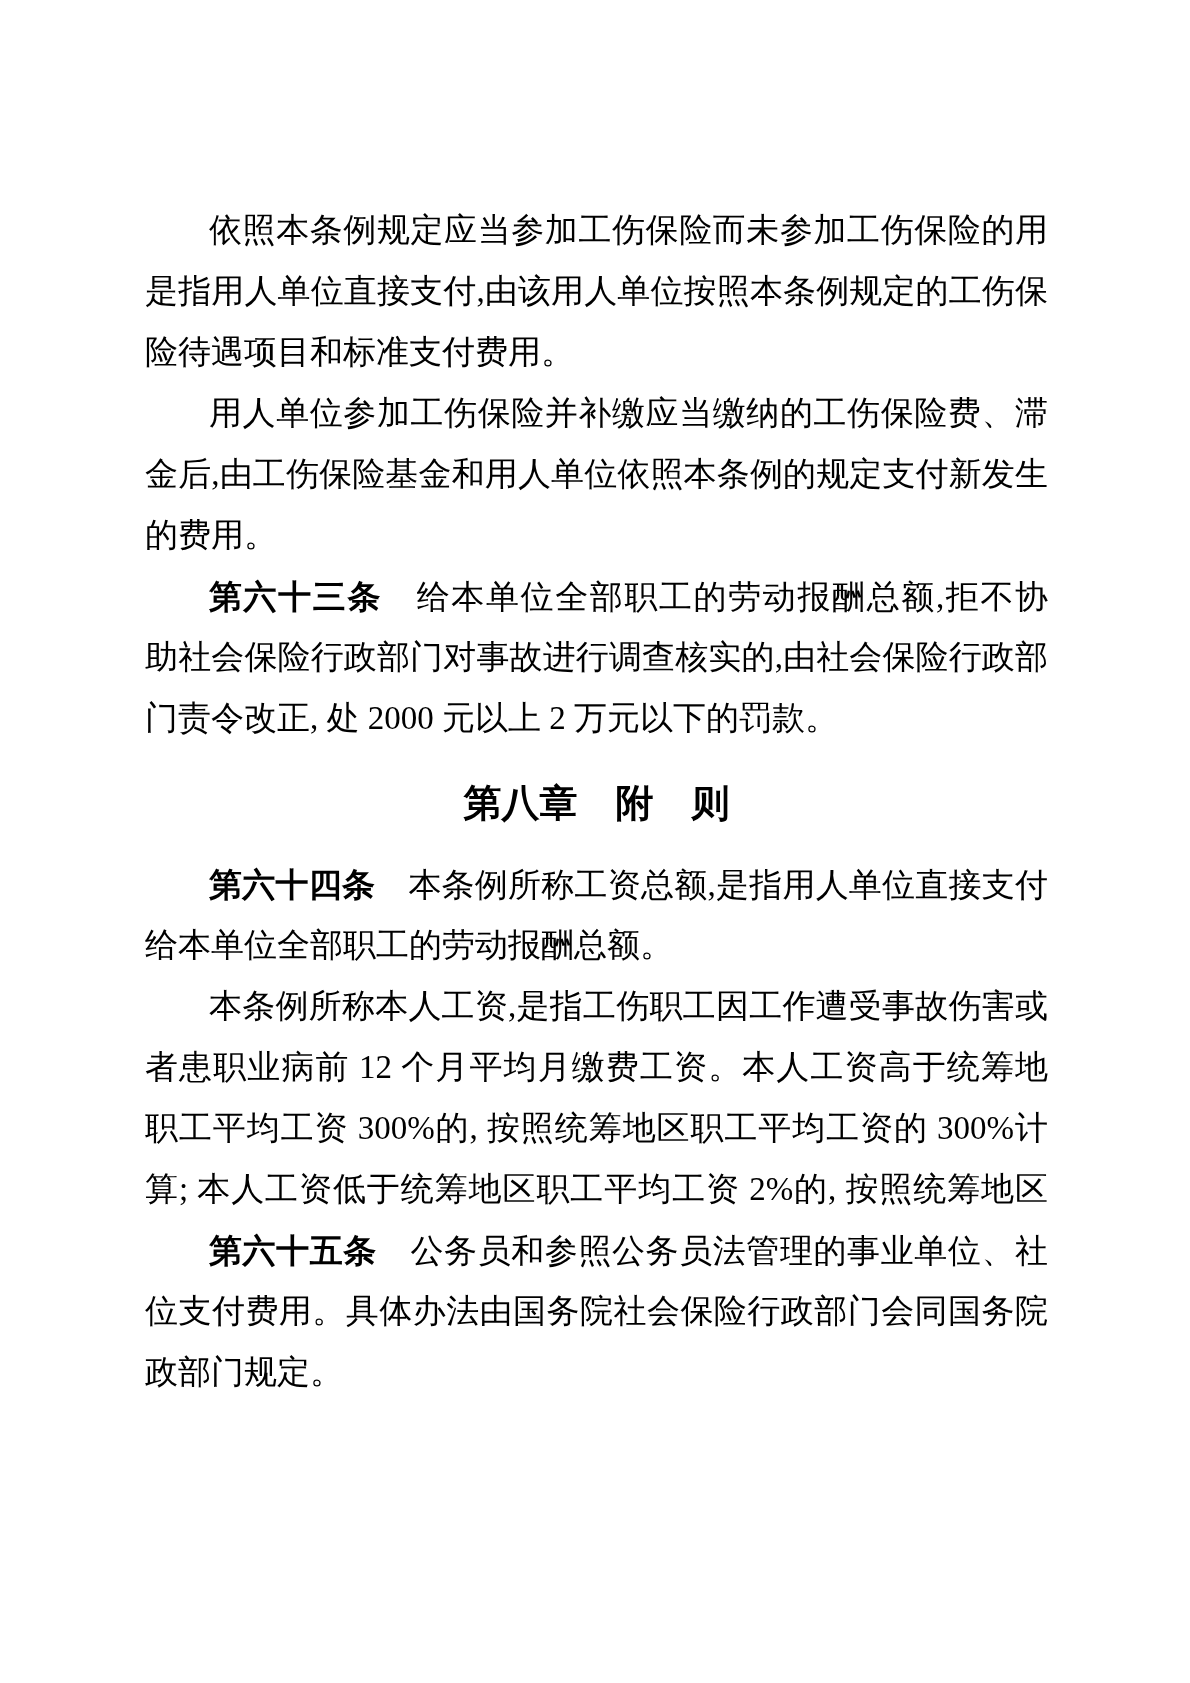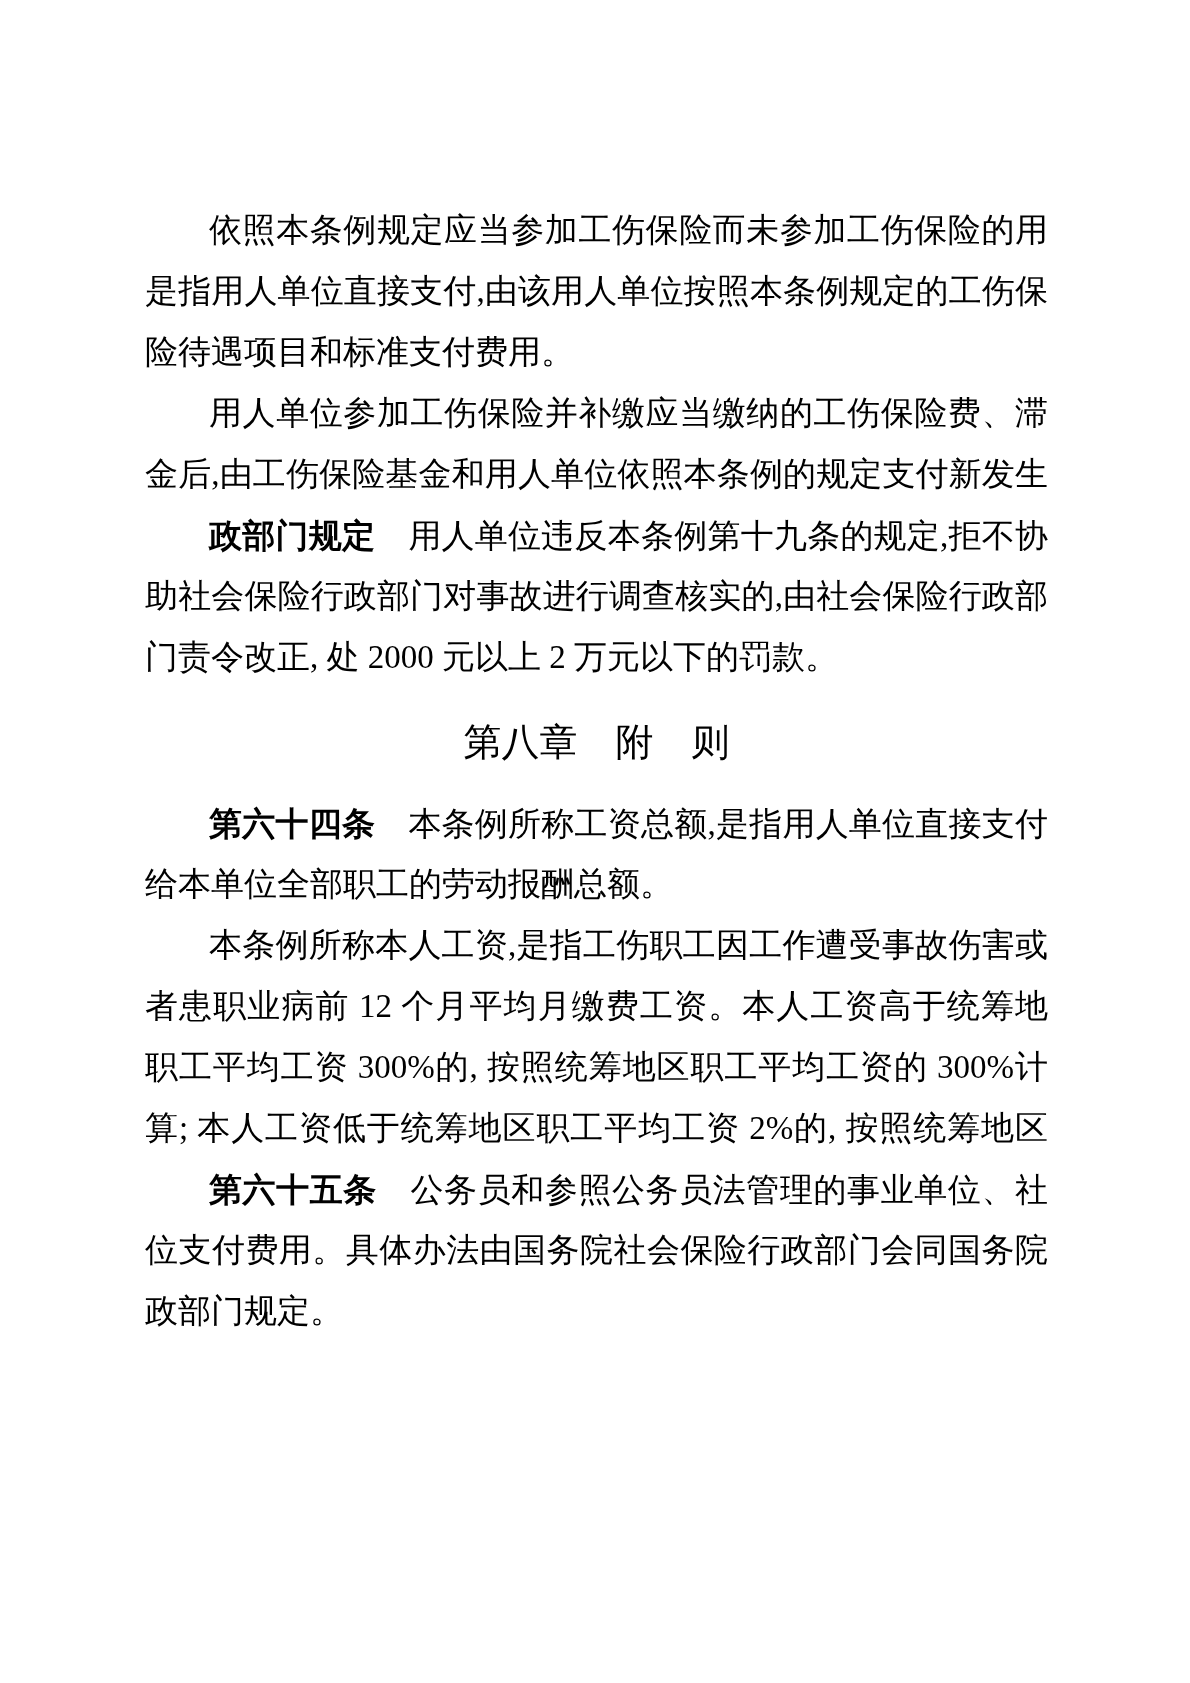"的费用。" div.ln { html: none -> <div><span>的费用。</span></div> }
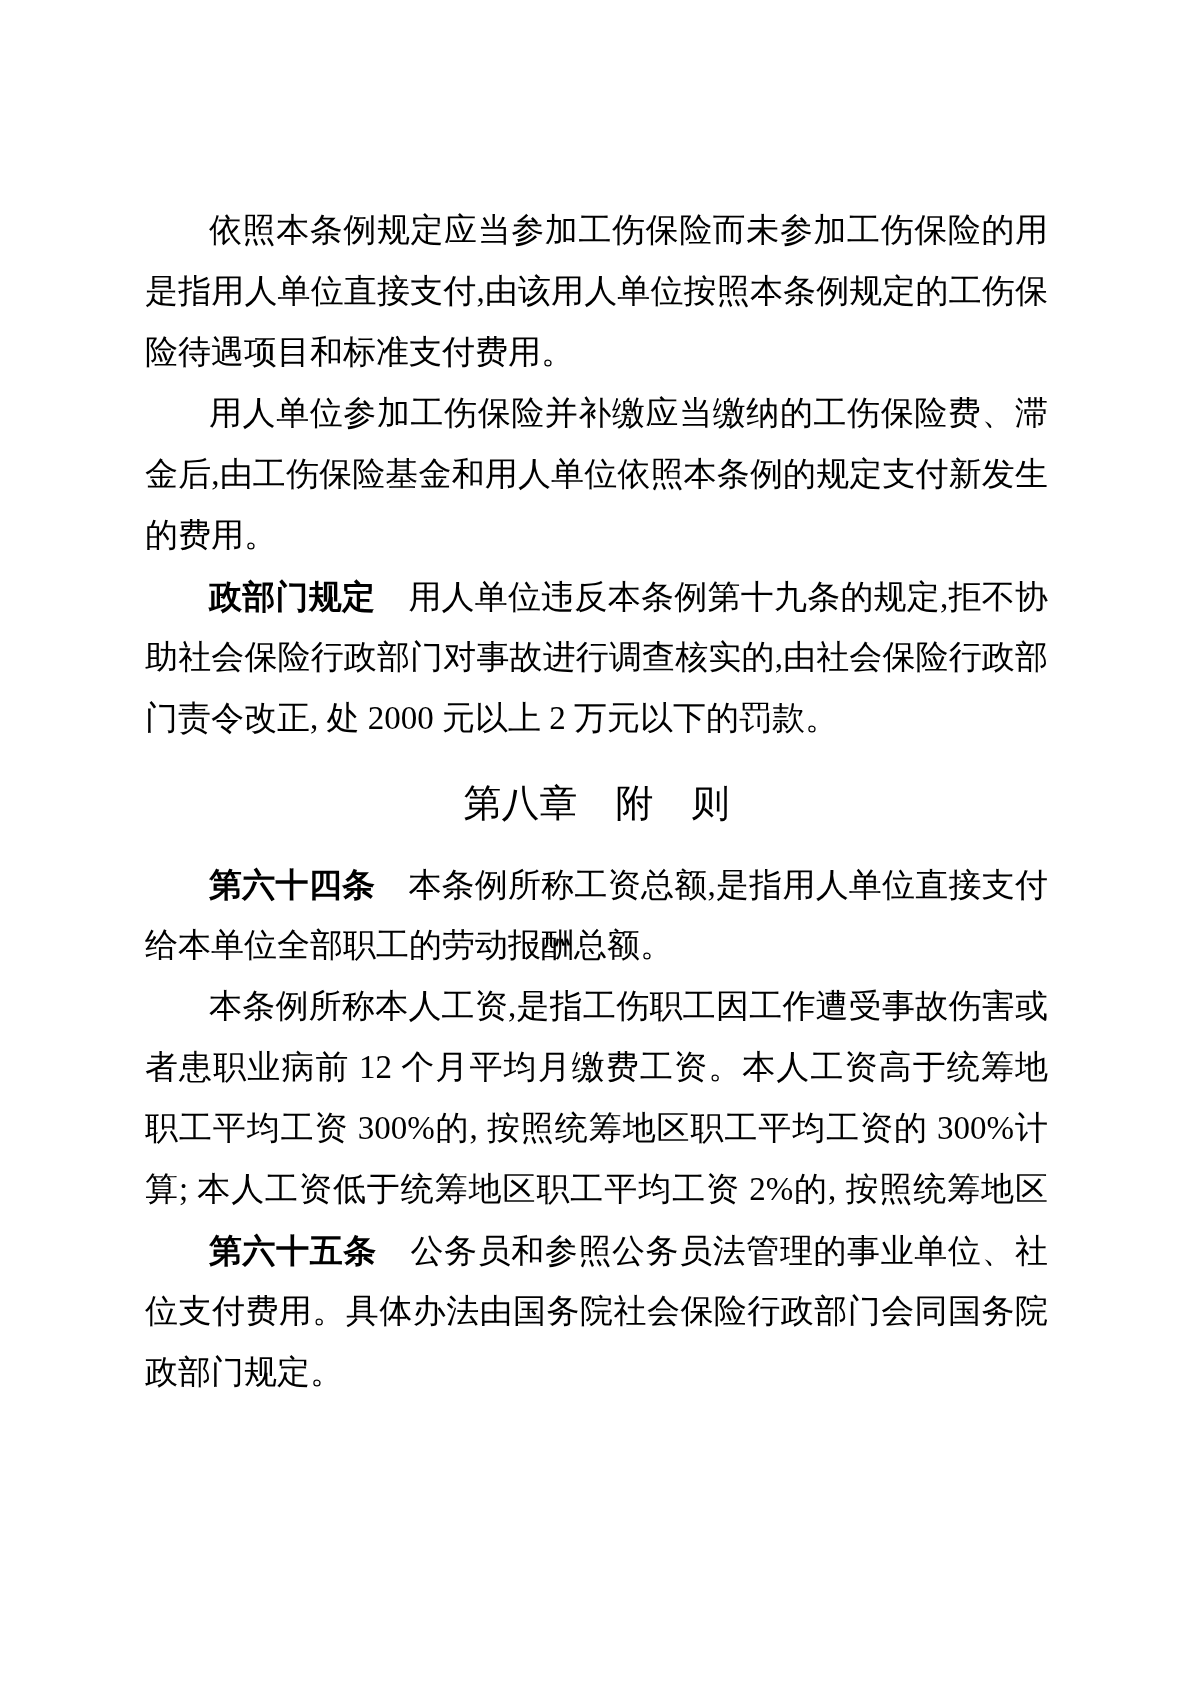"政部门规定" span.article-num { text: 政部门规定 -> 第六十三条 }
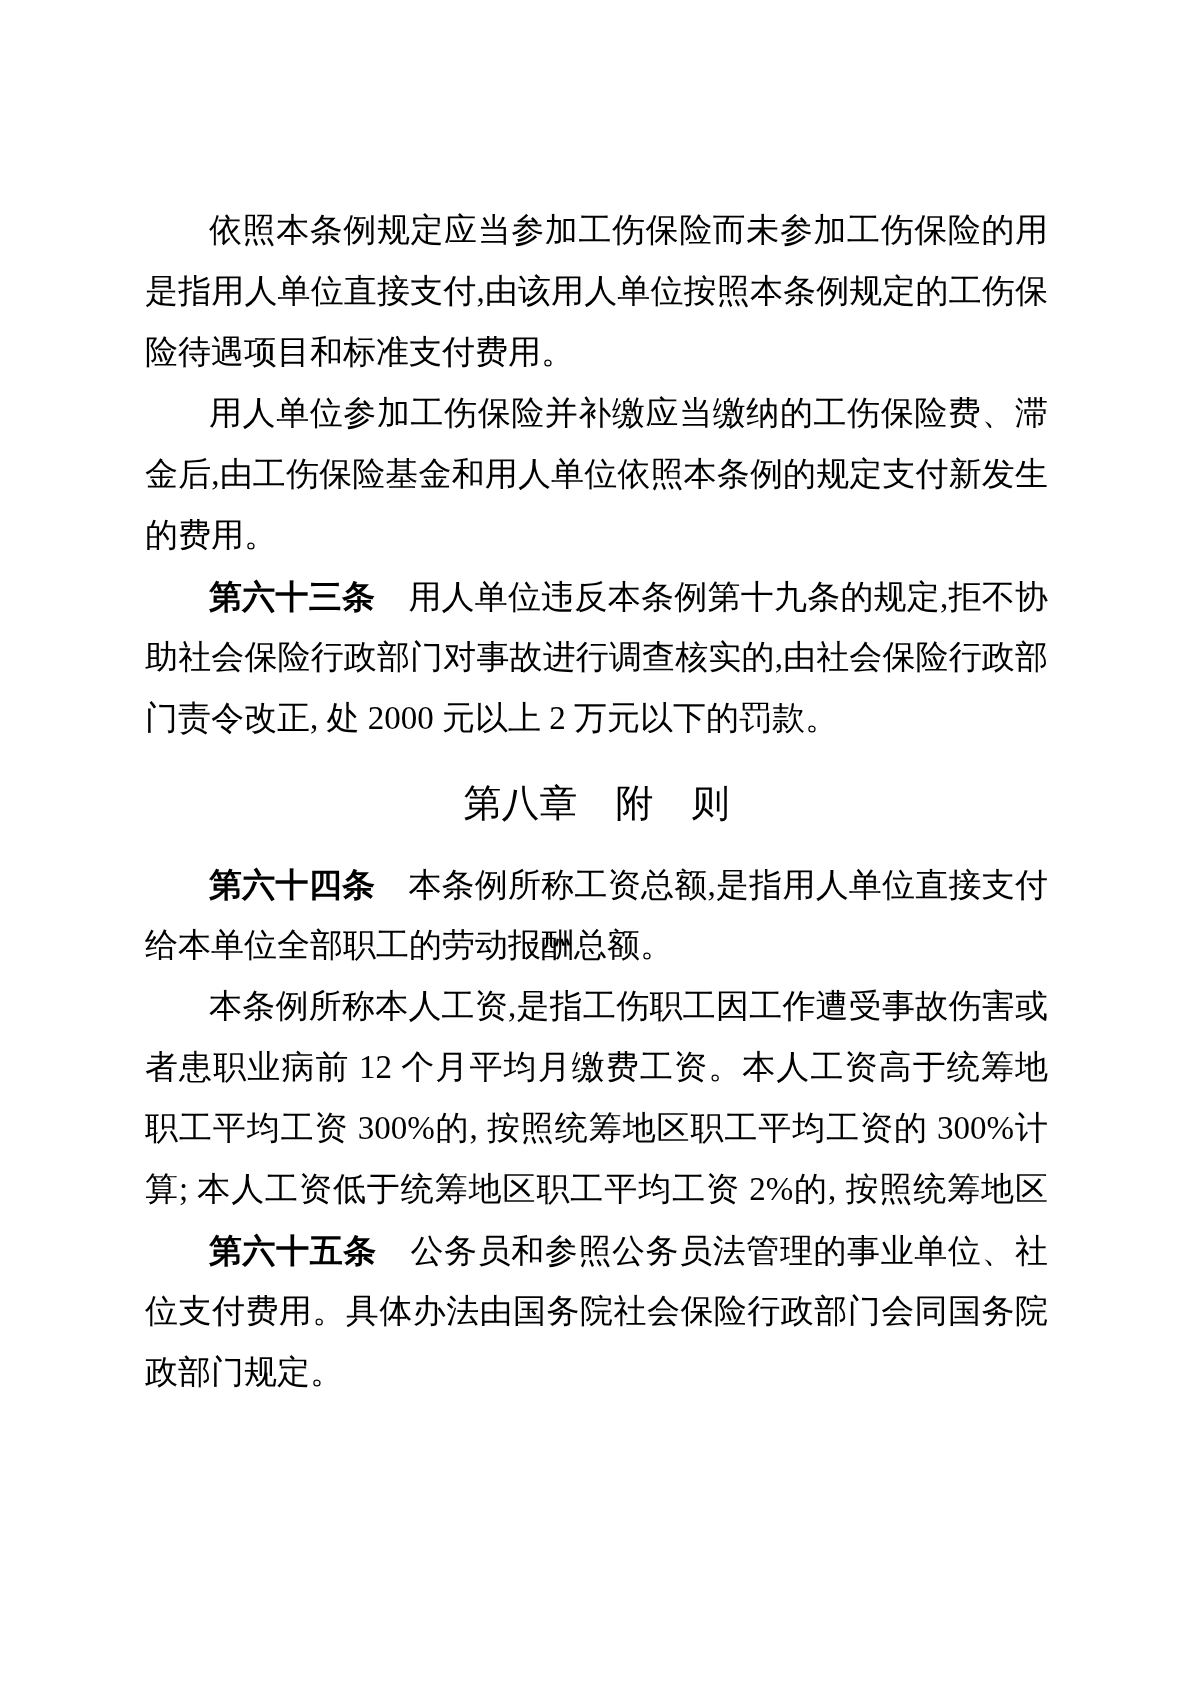"用人单位违反本条例第十九条的规定,拒不协" span { text: 用人单位违反本条例第十九条的规定 -> 给本单位全部职工的劳动报酬总额 }
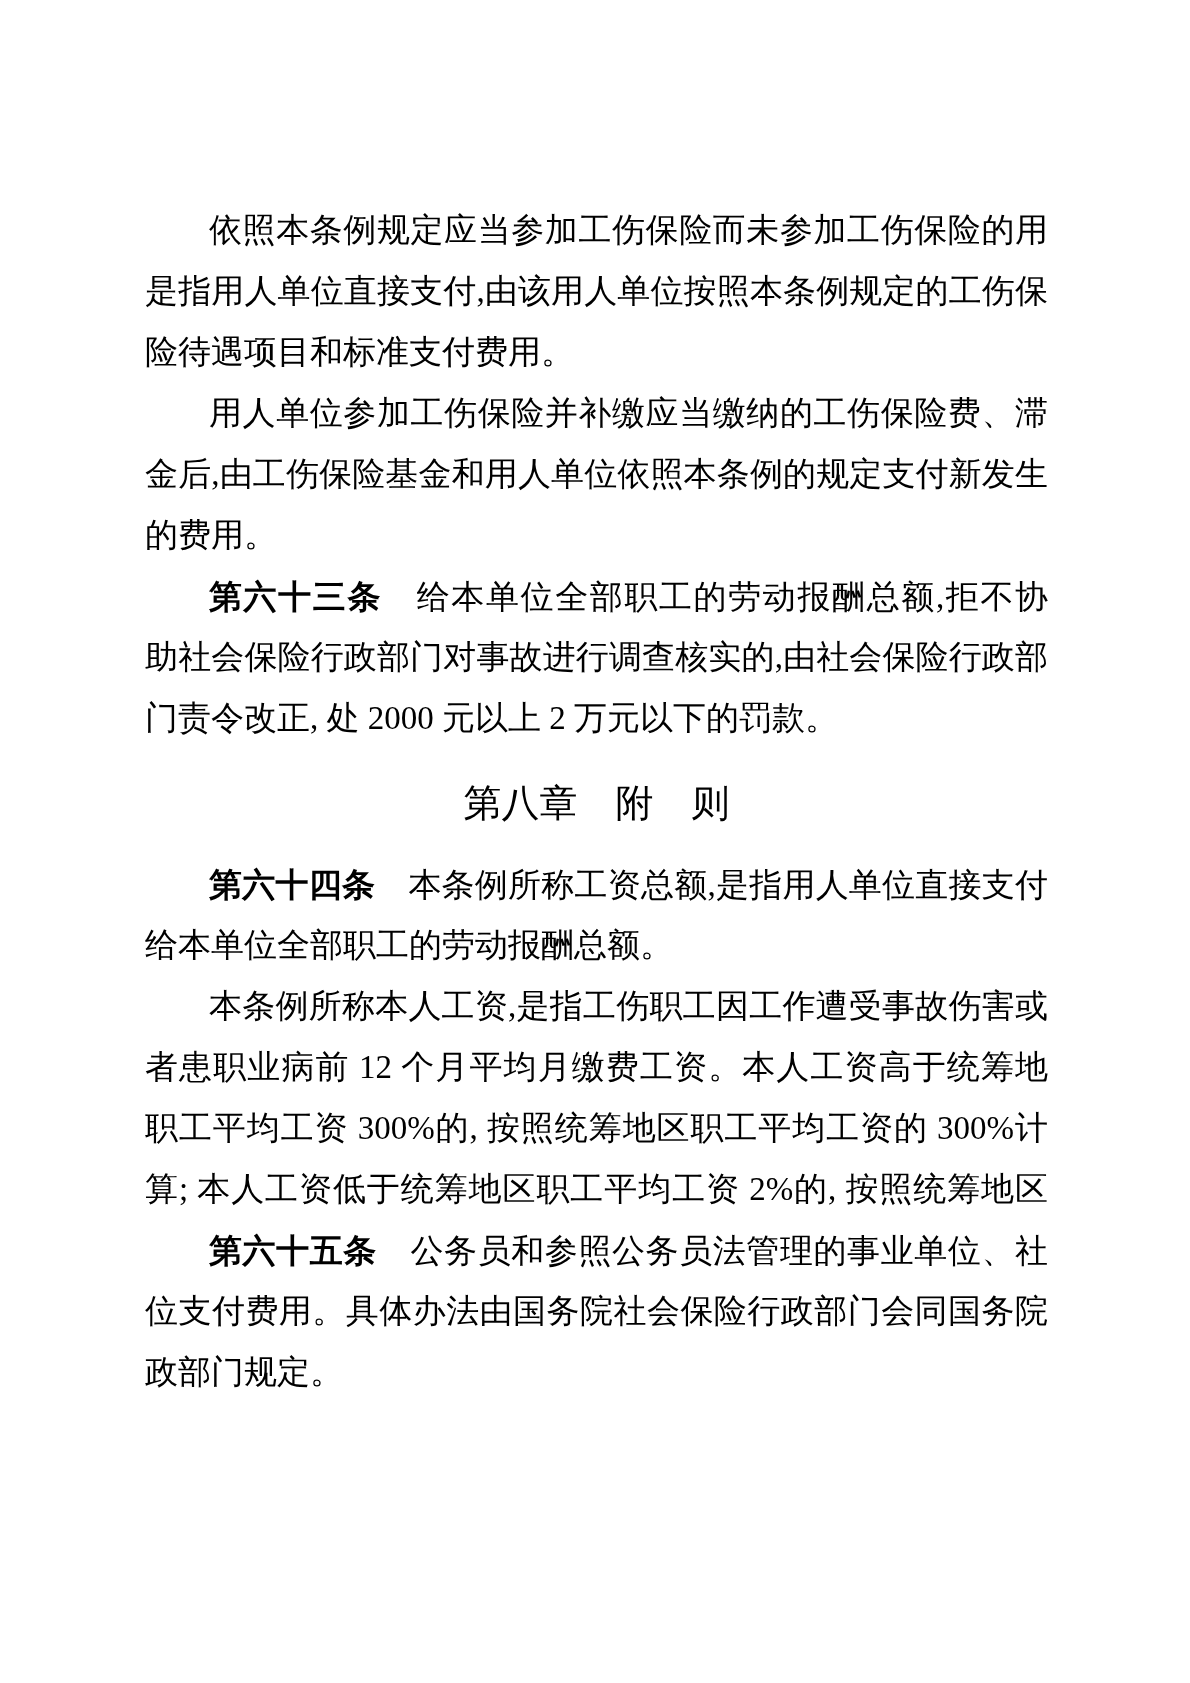"第八章 附 则" .chapter-heading { font-weight: 400 -> 700 }
